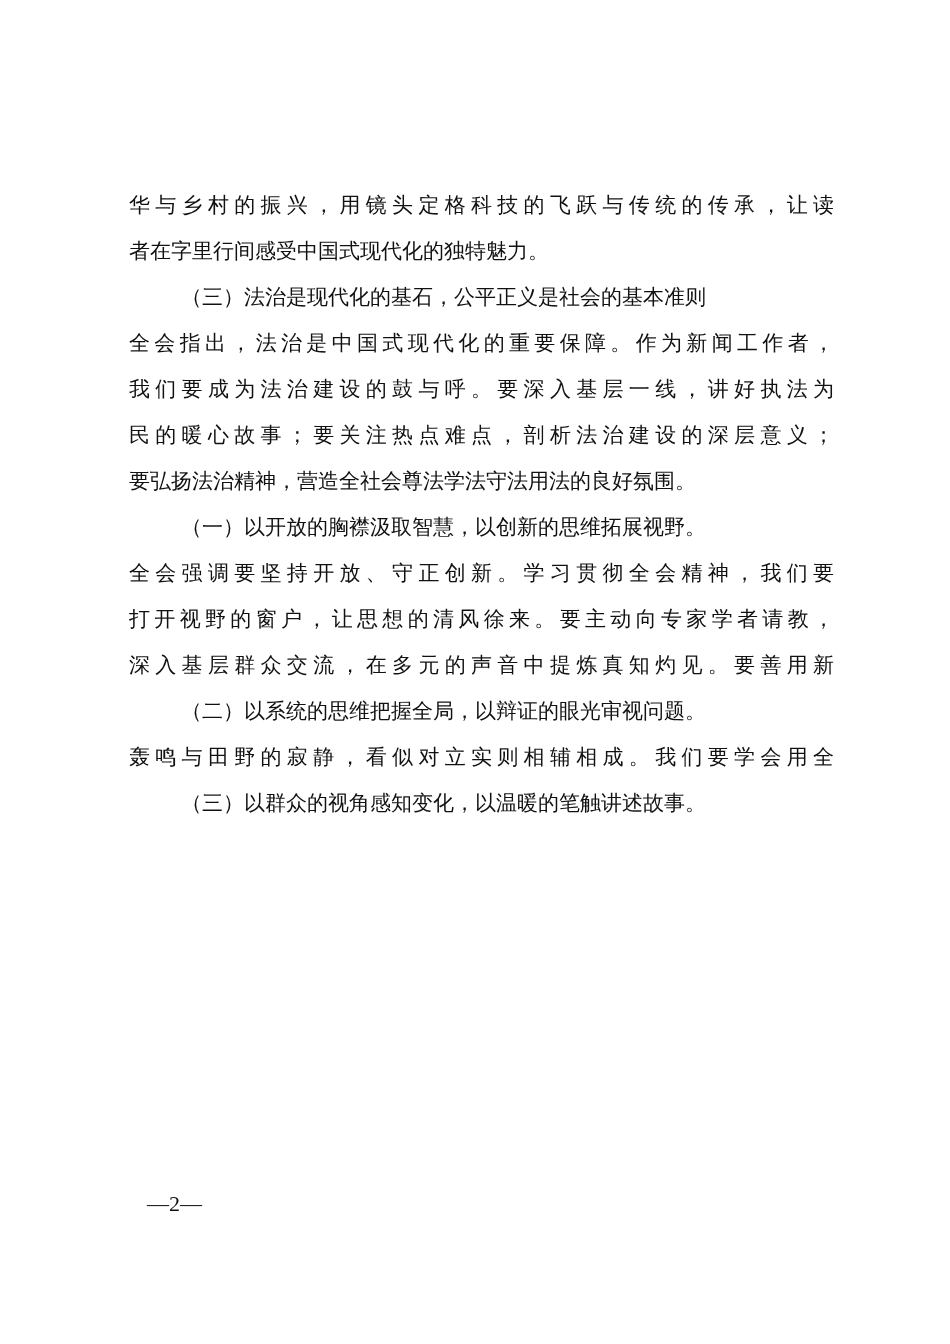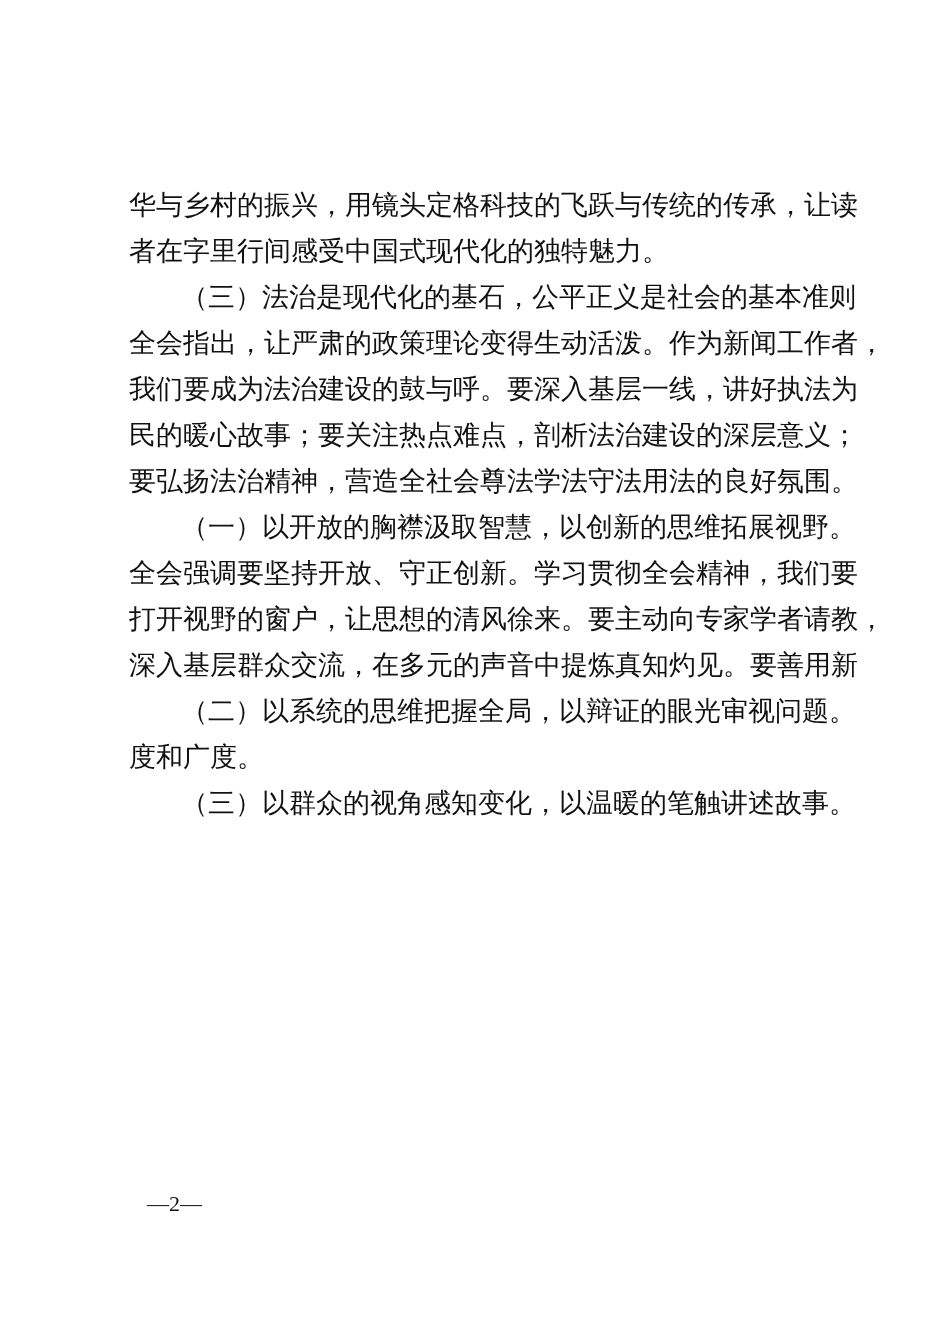"华与乡村的振兴，用镜头定格科技的飞跃与传统的传承，让读" .line { font-size: 27px -> 21px }
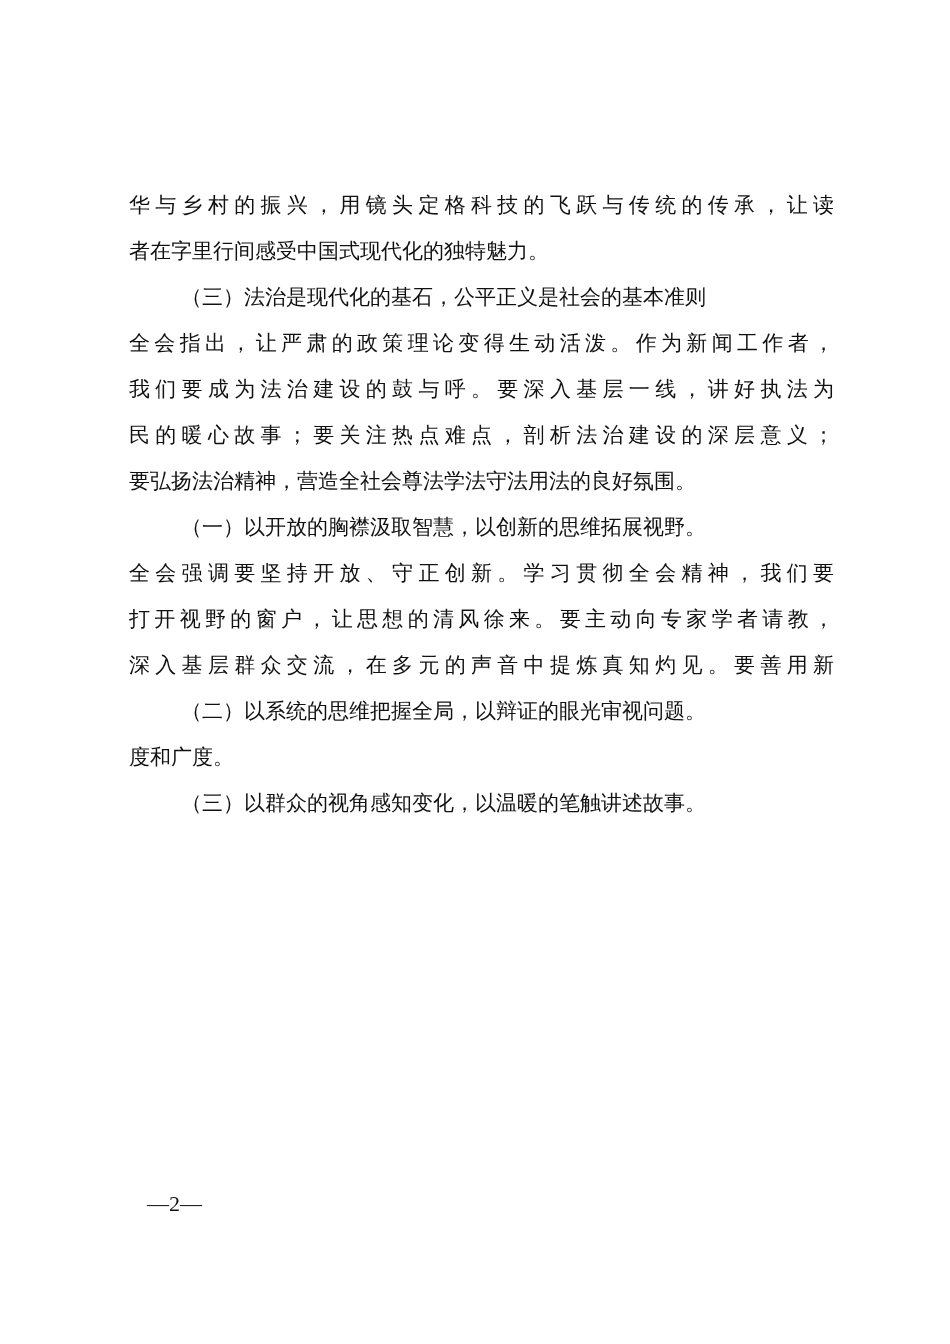"全会指出，让严肃的政策理论变得生动活泼。作为新闻工作者，" div.line { text: 让严肃的政策理论变得生动活泼 -> 法治是中国式现代化的重要保障 }
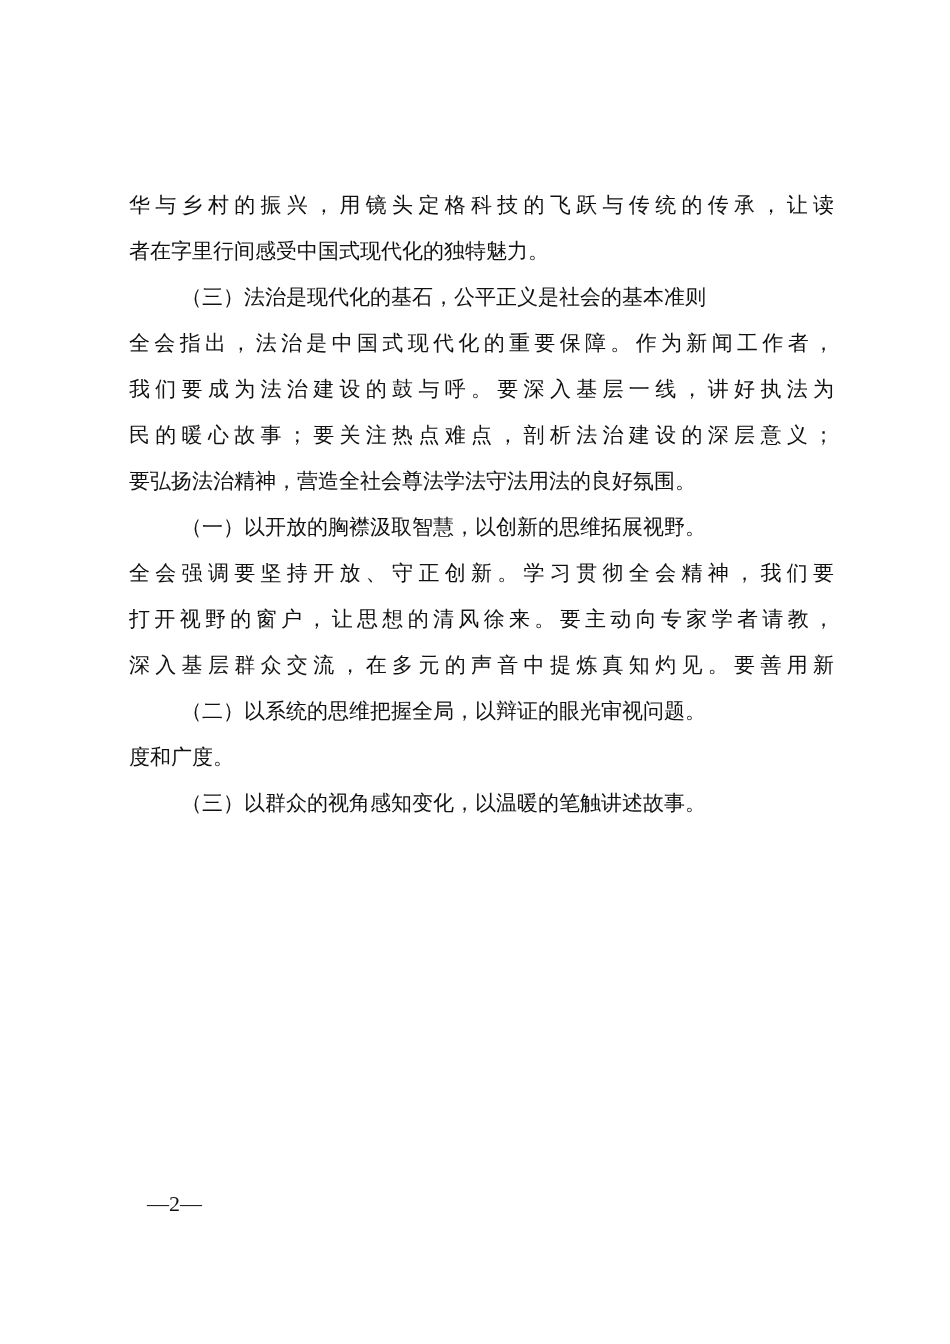"轰鸣与田野的寂静，看似对立实则相辅相成。我们要学会用全" div.line { html: none -> <div>轰鸣与田野的寂静，看似对立实则相辅相成。我们要学会用全</div> }
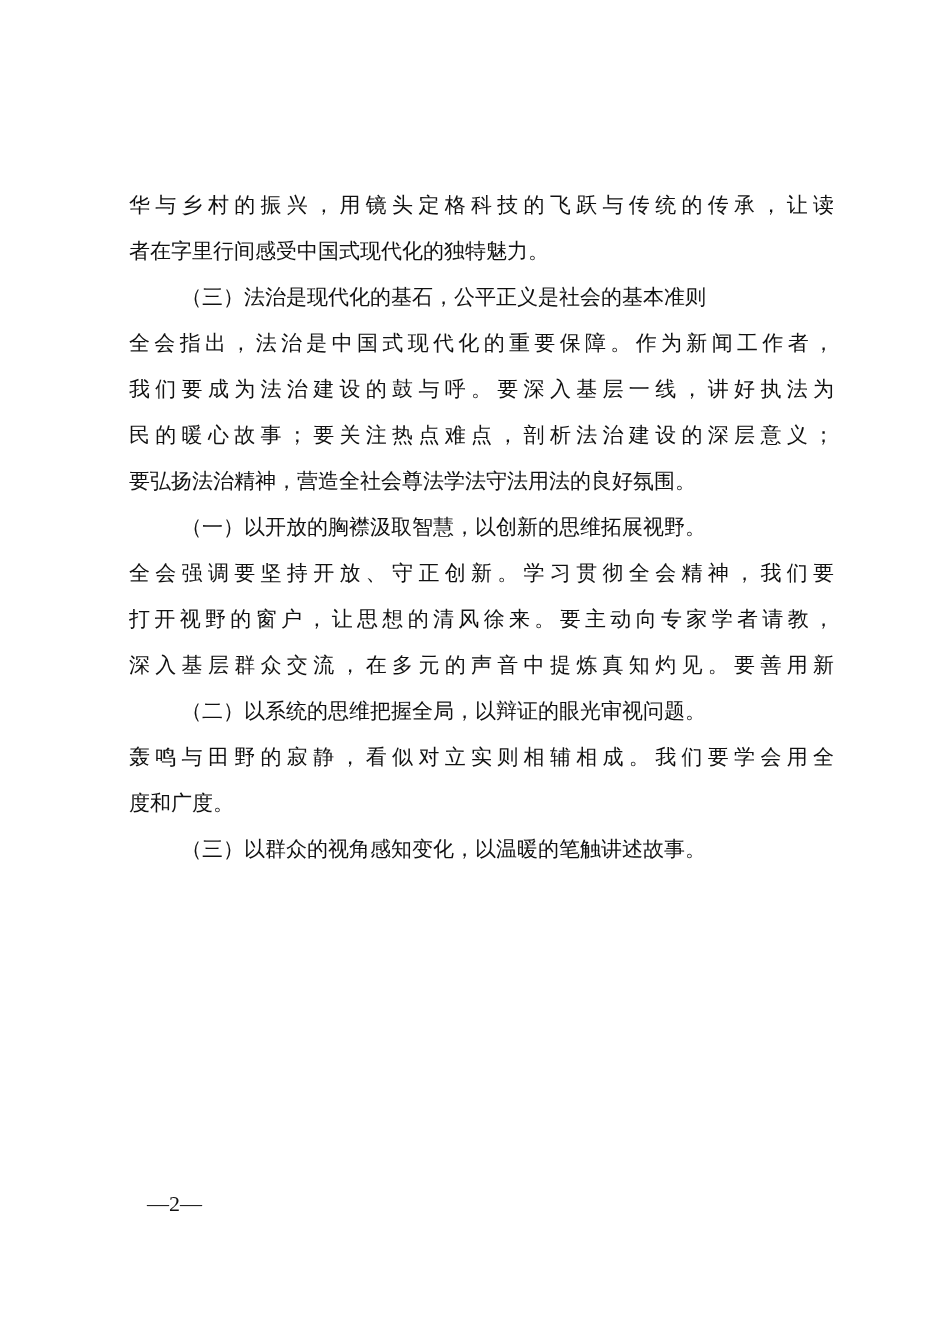"度和广度。" div.line { html: <div>度和广度。</div> -> none }
